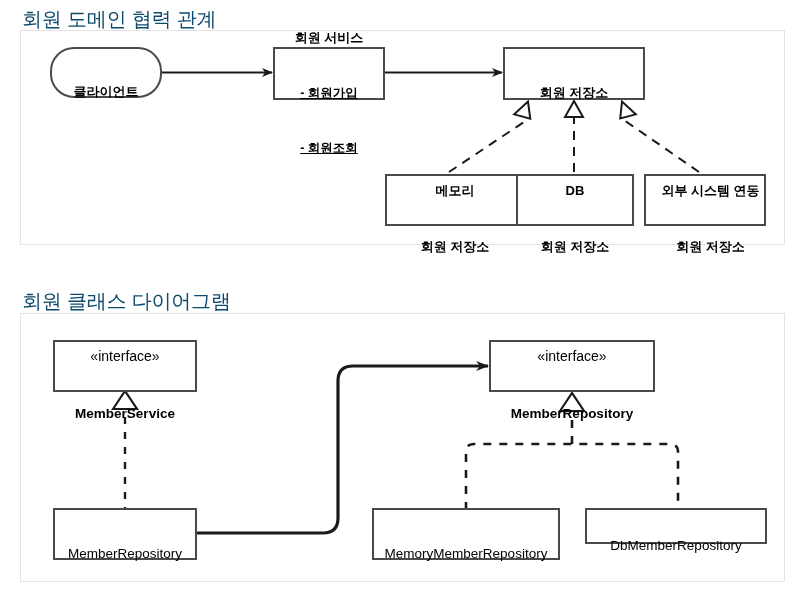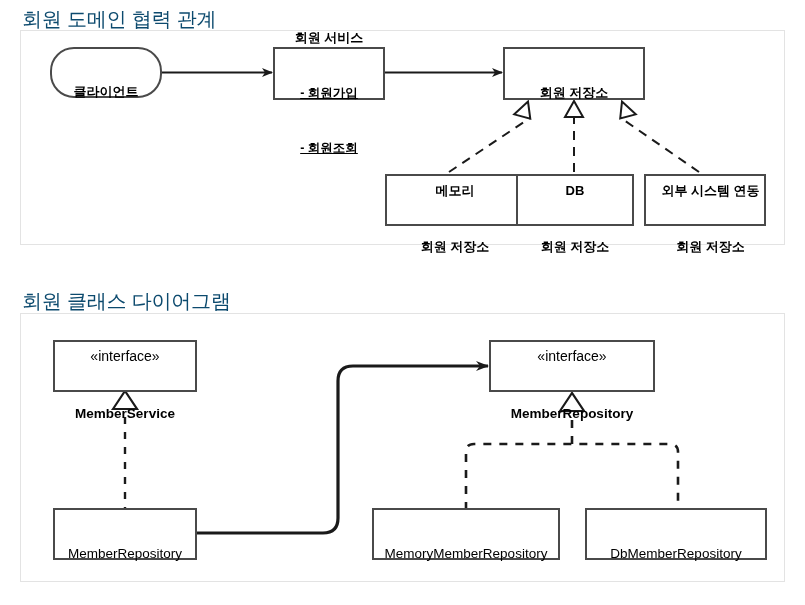"DbMemberRepository" div.node { height: 52px -> 36px }
